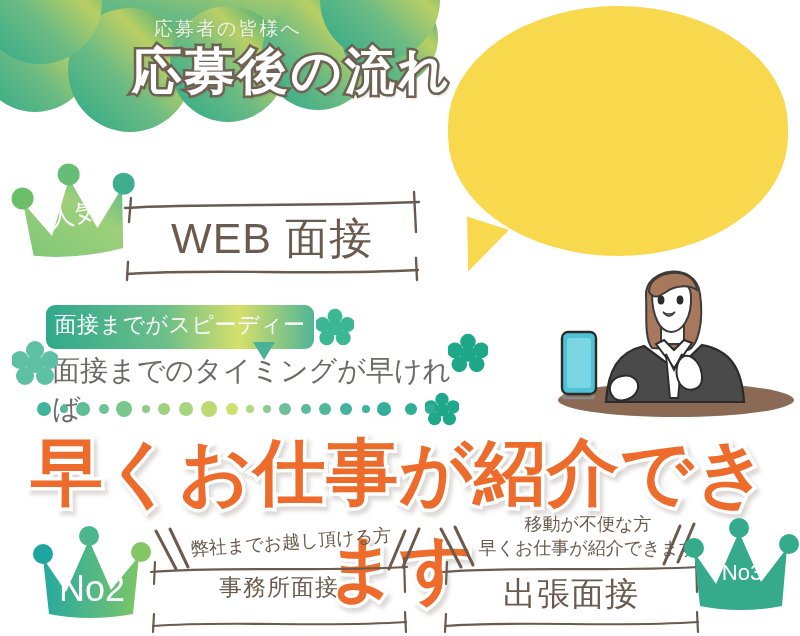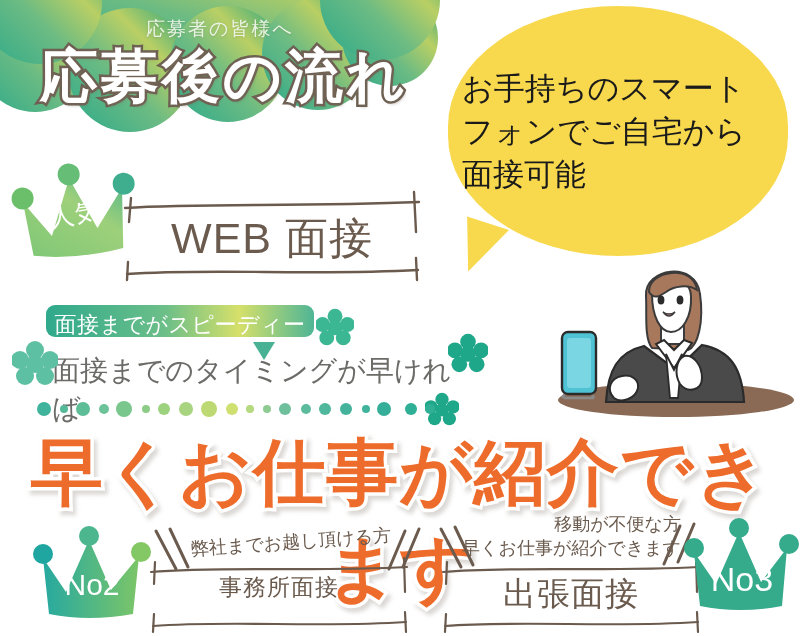"応募者の皆様へ" .hdr-small { left: 0 -> 8px }
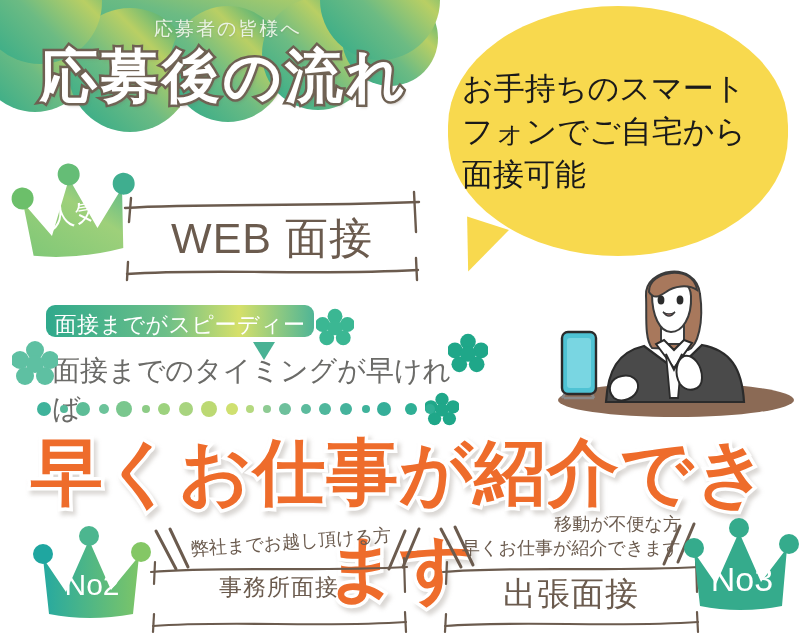"応募後の流れ" .hdr-big { font-size: 58px -> 50px; left: 4px -> 12px; text-align: center -> right }
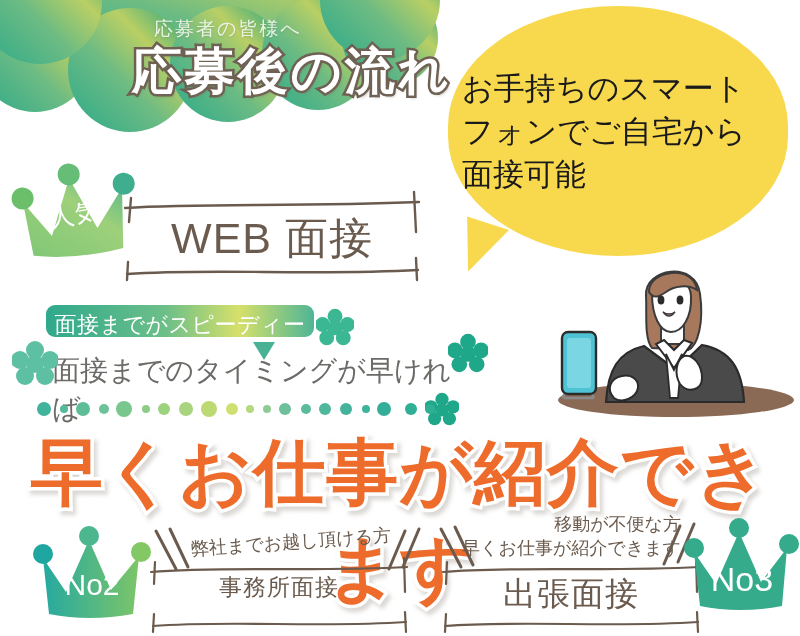"お手持ちのスマート" div.bubble-text { html: <div> <div>お手持ちのスマート</div> <div>フォンでご自宅から</div> <div>面接可能</div> </div> -> none }
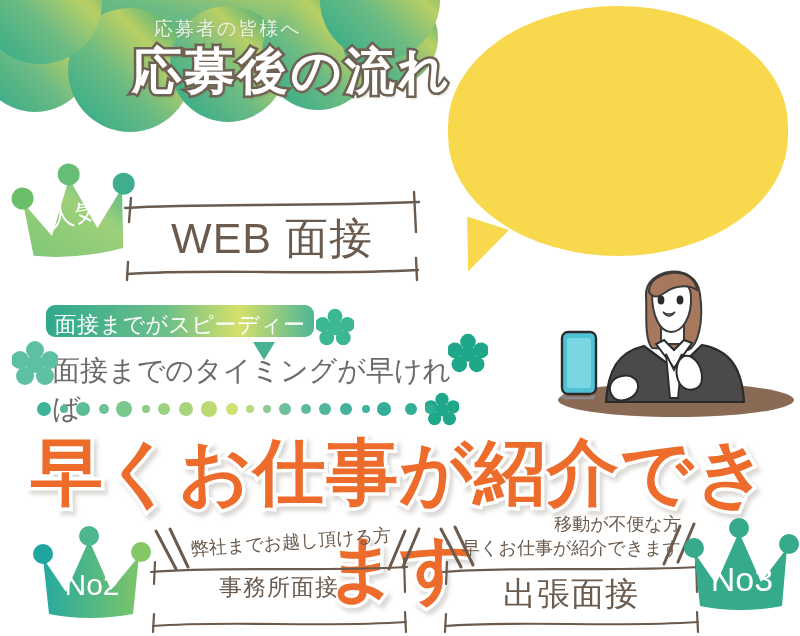"面接までがスピーディー" .gbub { height: 32px -> 44px }
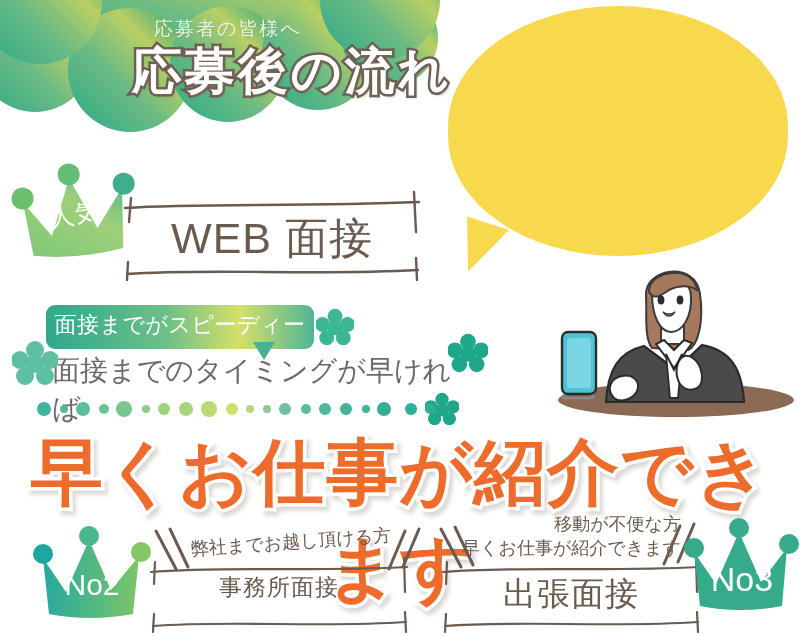"移動が不便な方" div.anno { left: 455px -> 475px; text-align: right -> none }
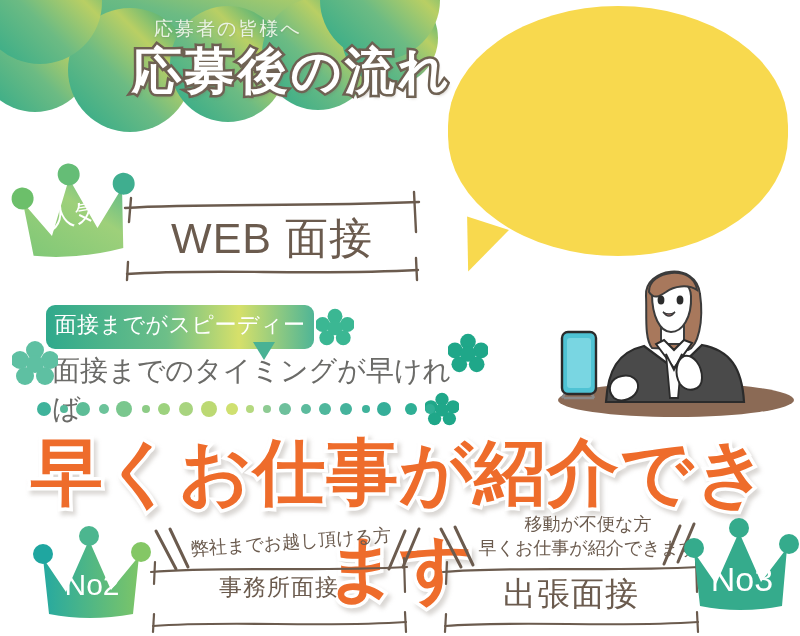"No2" div.crown-label { font-size: 30px -> 36px }
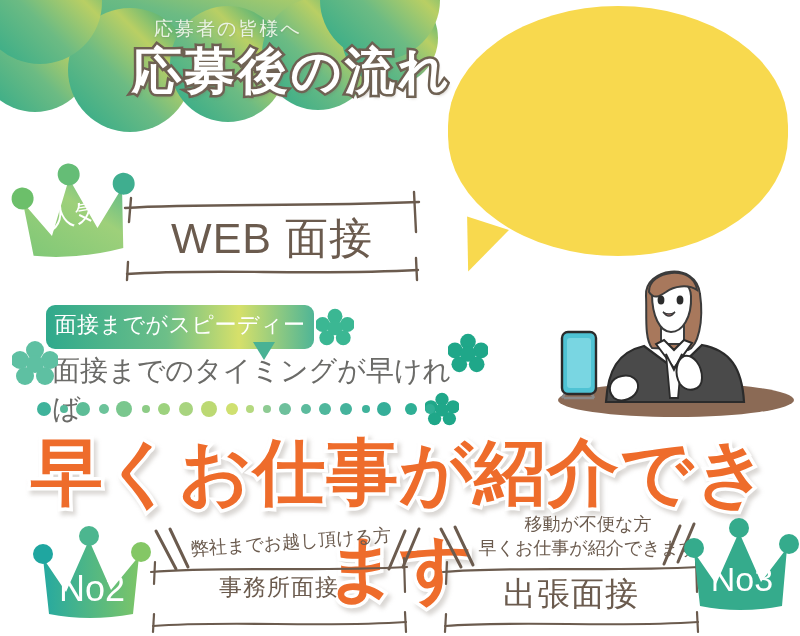"No3" div.crown-label { font-size: 34px -> 22px }
